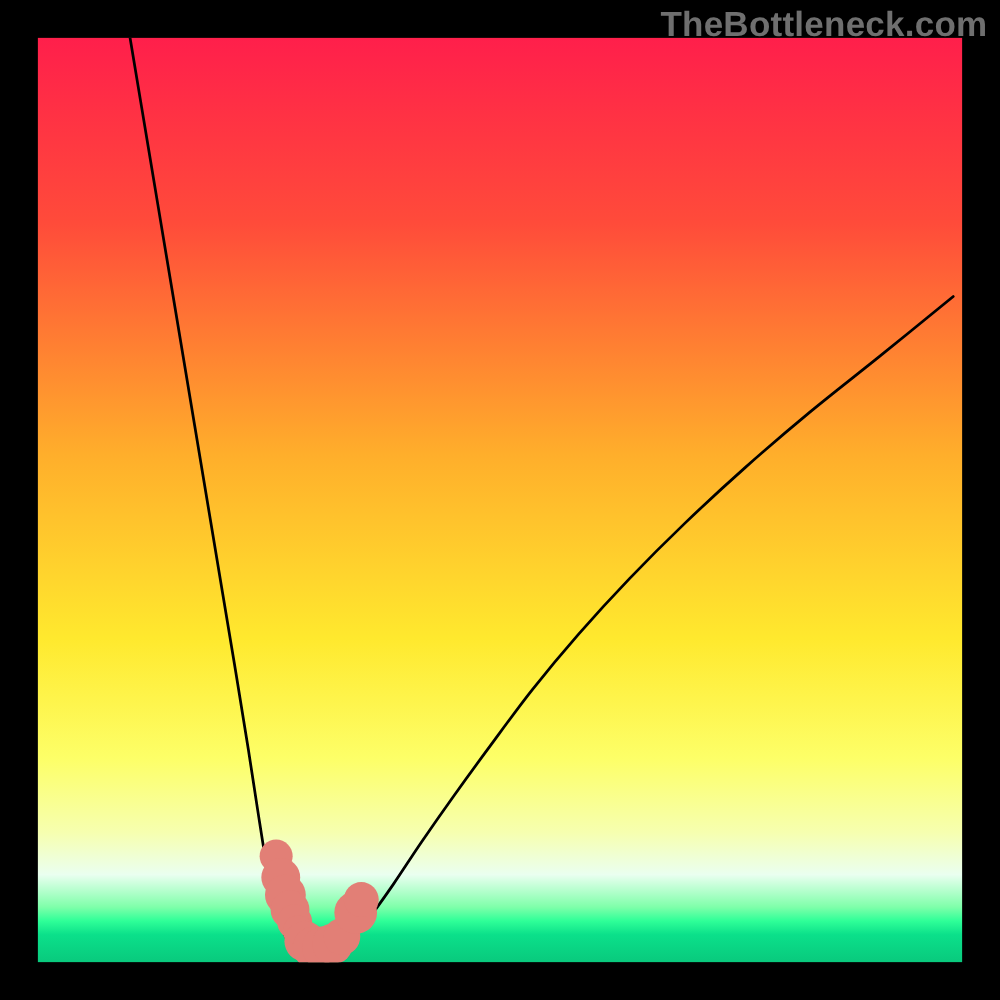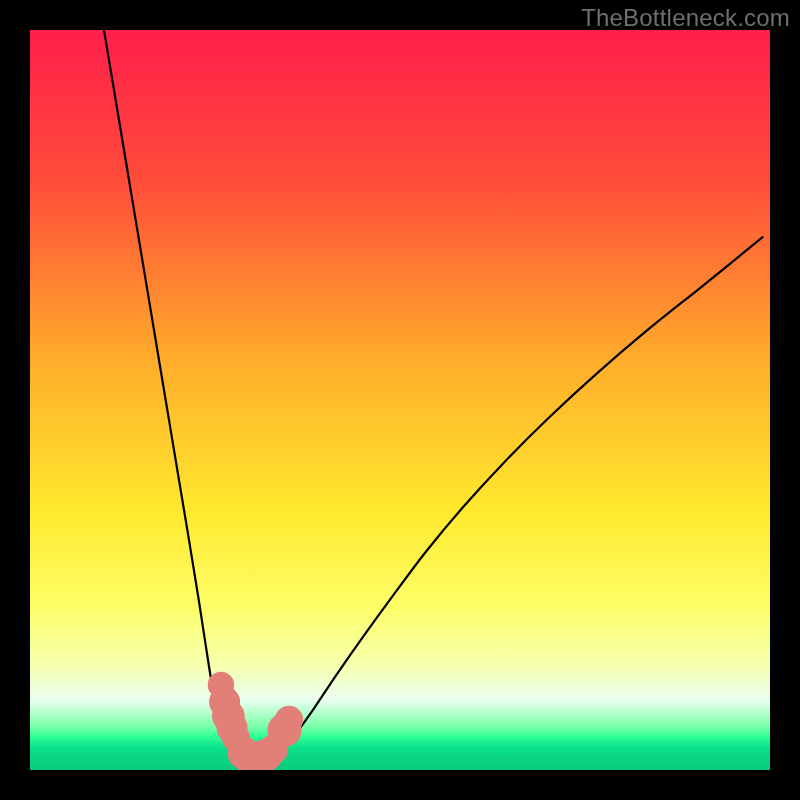"TheBottleneck.com" .watermark { font-size: 24px -> 28px; font-weight: 400 -> 700 }
